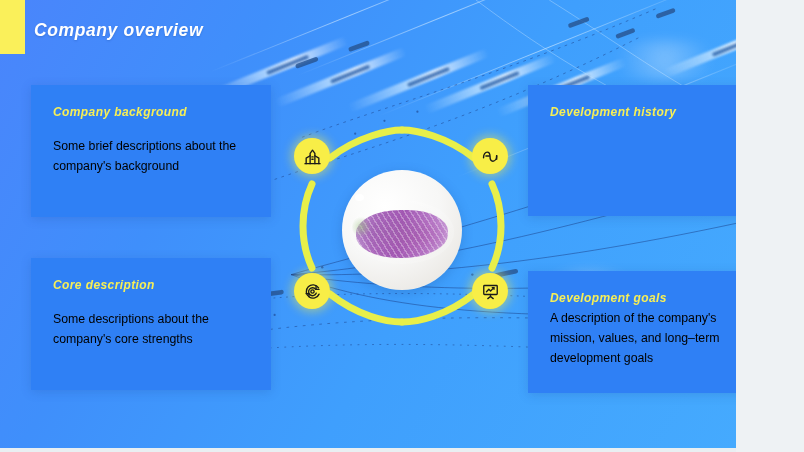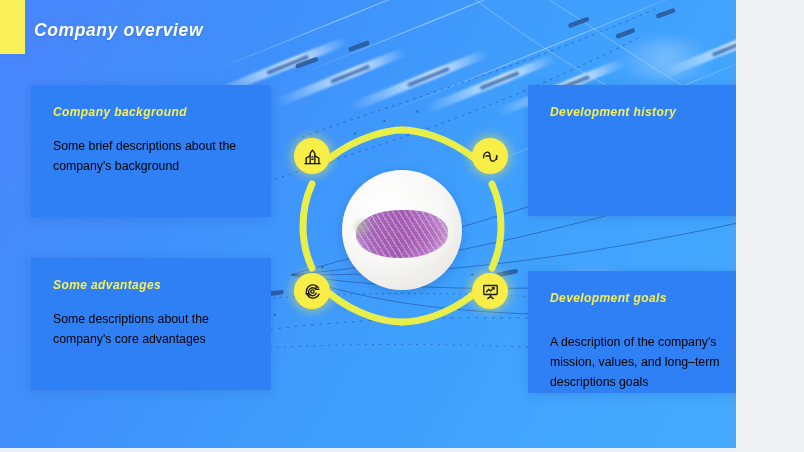"Some advantages" div.card-title { text: Some advantages -> Core description }
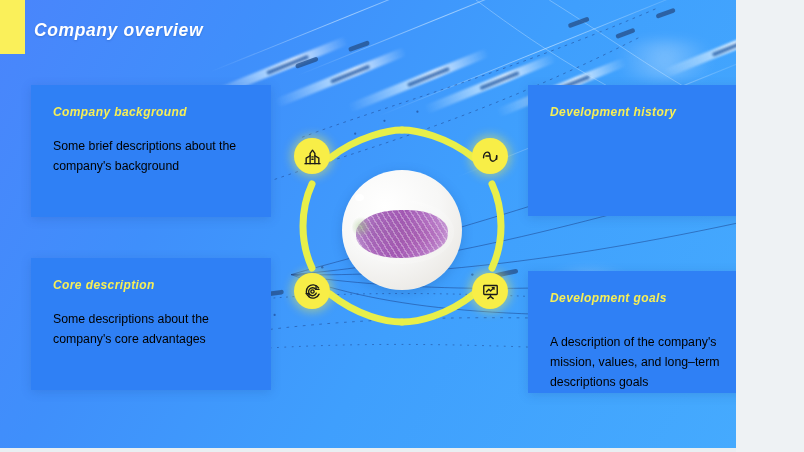"Development goals" #card-dg .card-title { margin-bottom: 28px -> 4px }
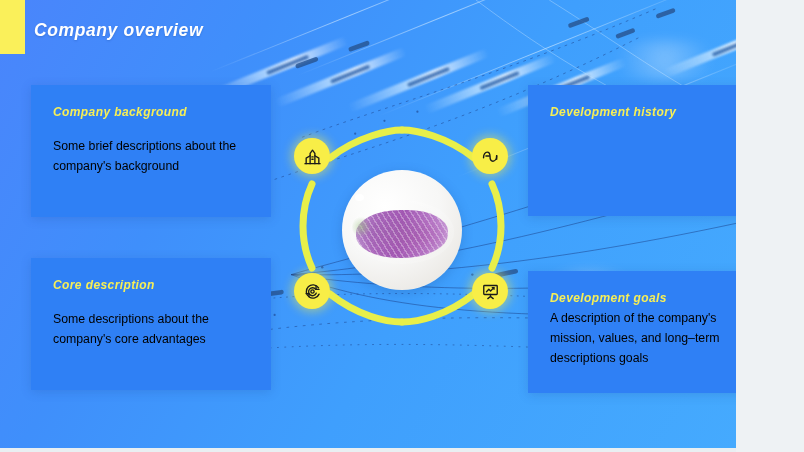"Some descriptions about the company's" div.card-body { text: advantages -> strengths }
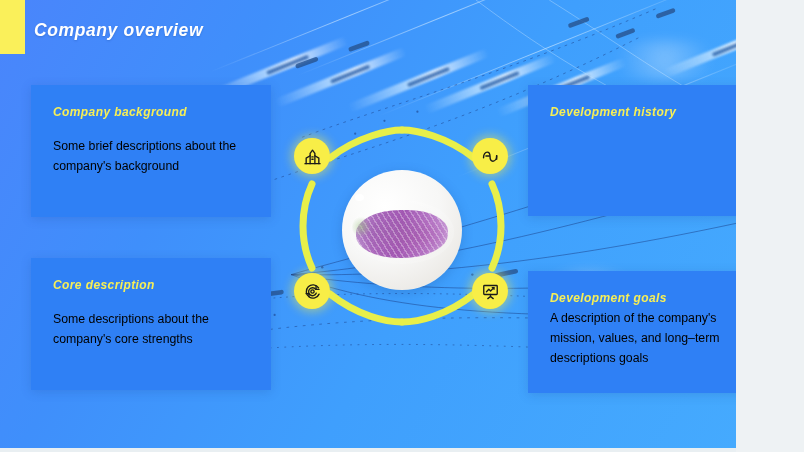"A description of the company's" div.card-body { text: descriptions -> development }
